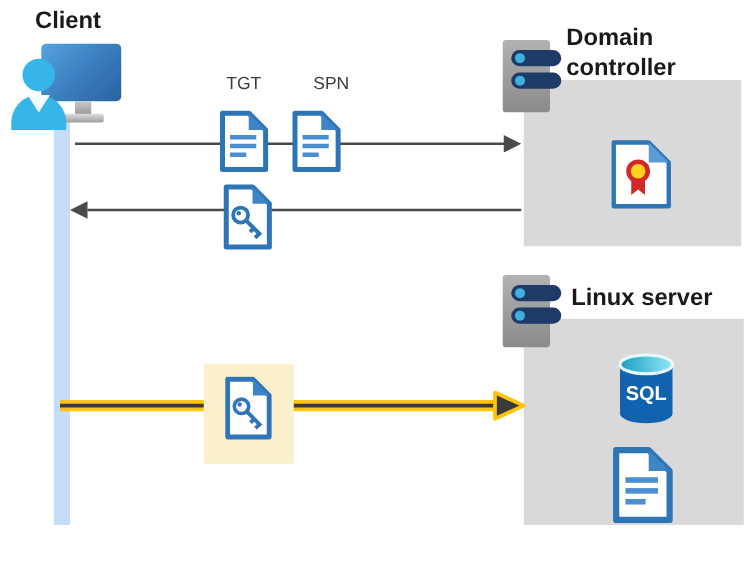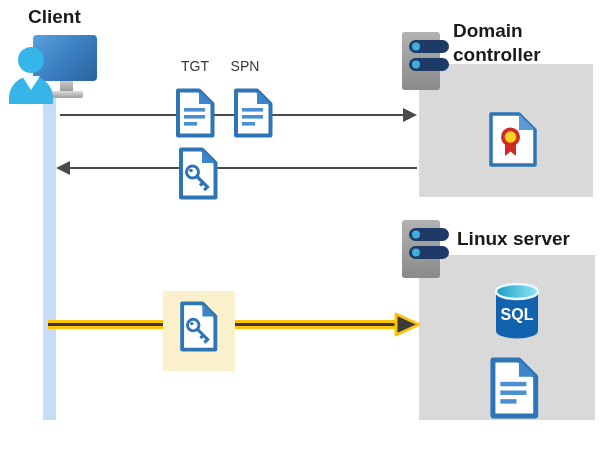"SPN" #spn-label { left: 224px -> 244px }
